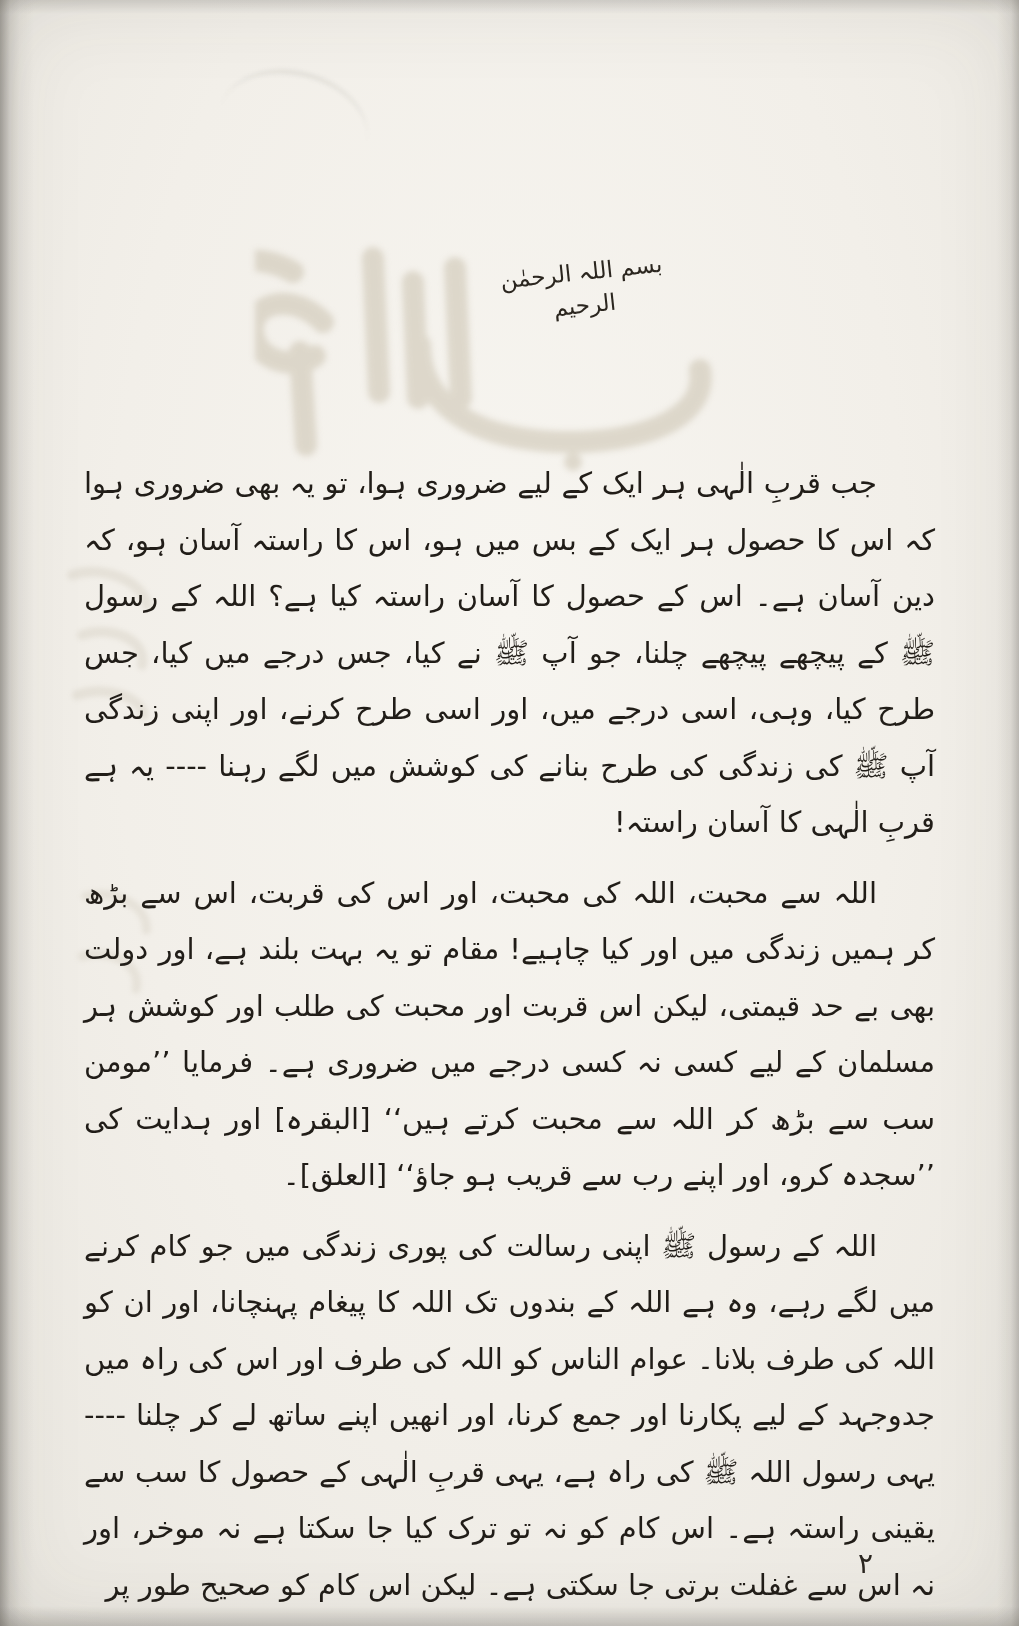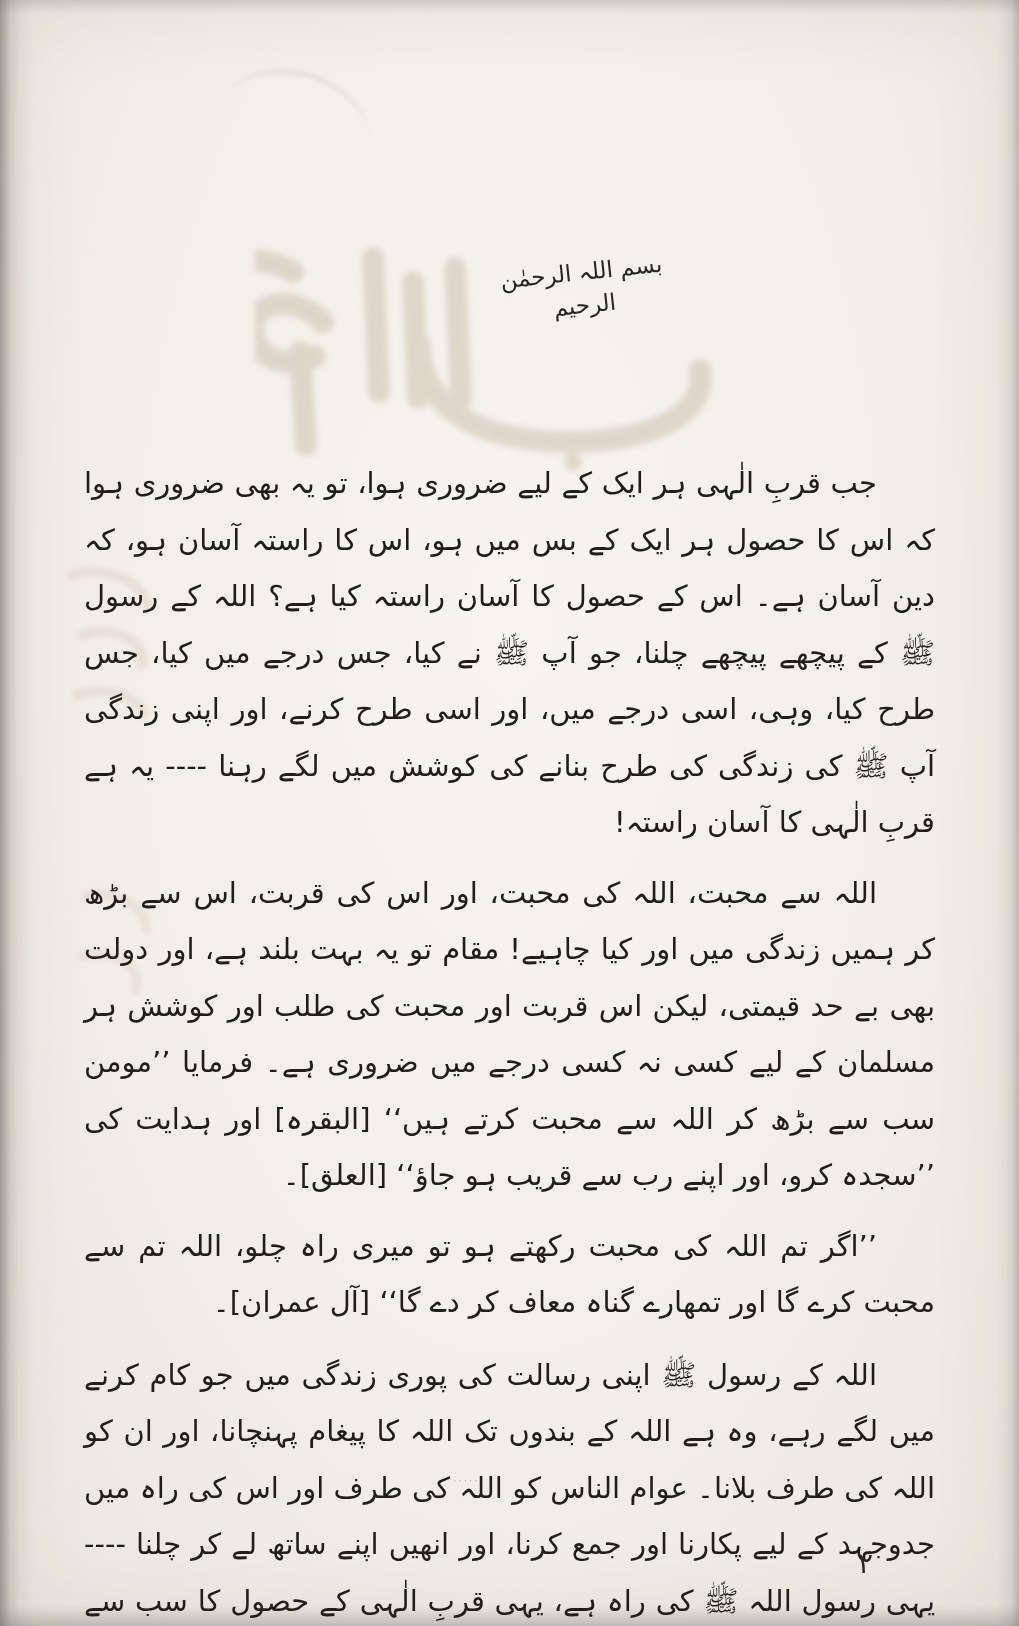"’’اگر تم اللہ کی محبت" p.quote { html: <p>’’اگر تم اللہ کی محبت رکھتے ہو تو میری راہ چلو، اللہ تم سے محبت کرے گا اور تمھارے گناہ معاف کر دے گا‘‘ [آل عمران]۔</p> -> none }
